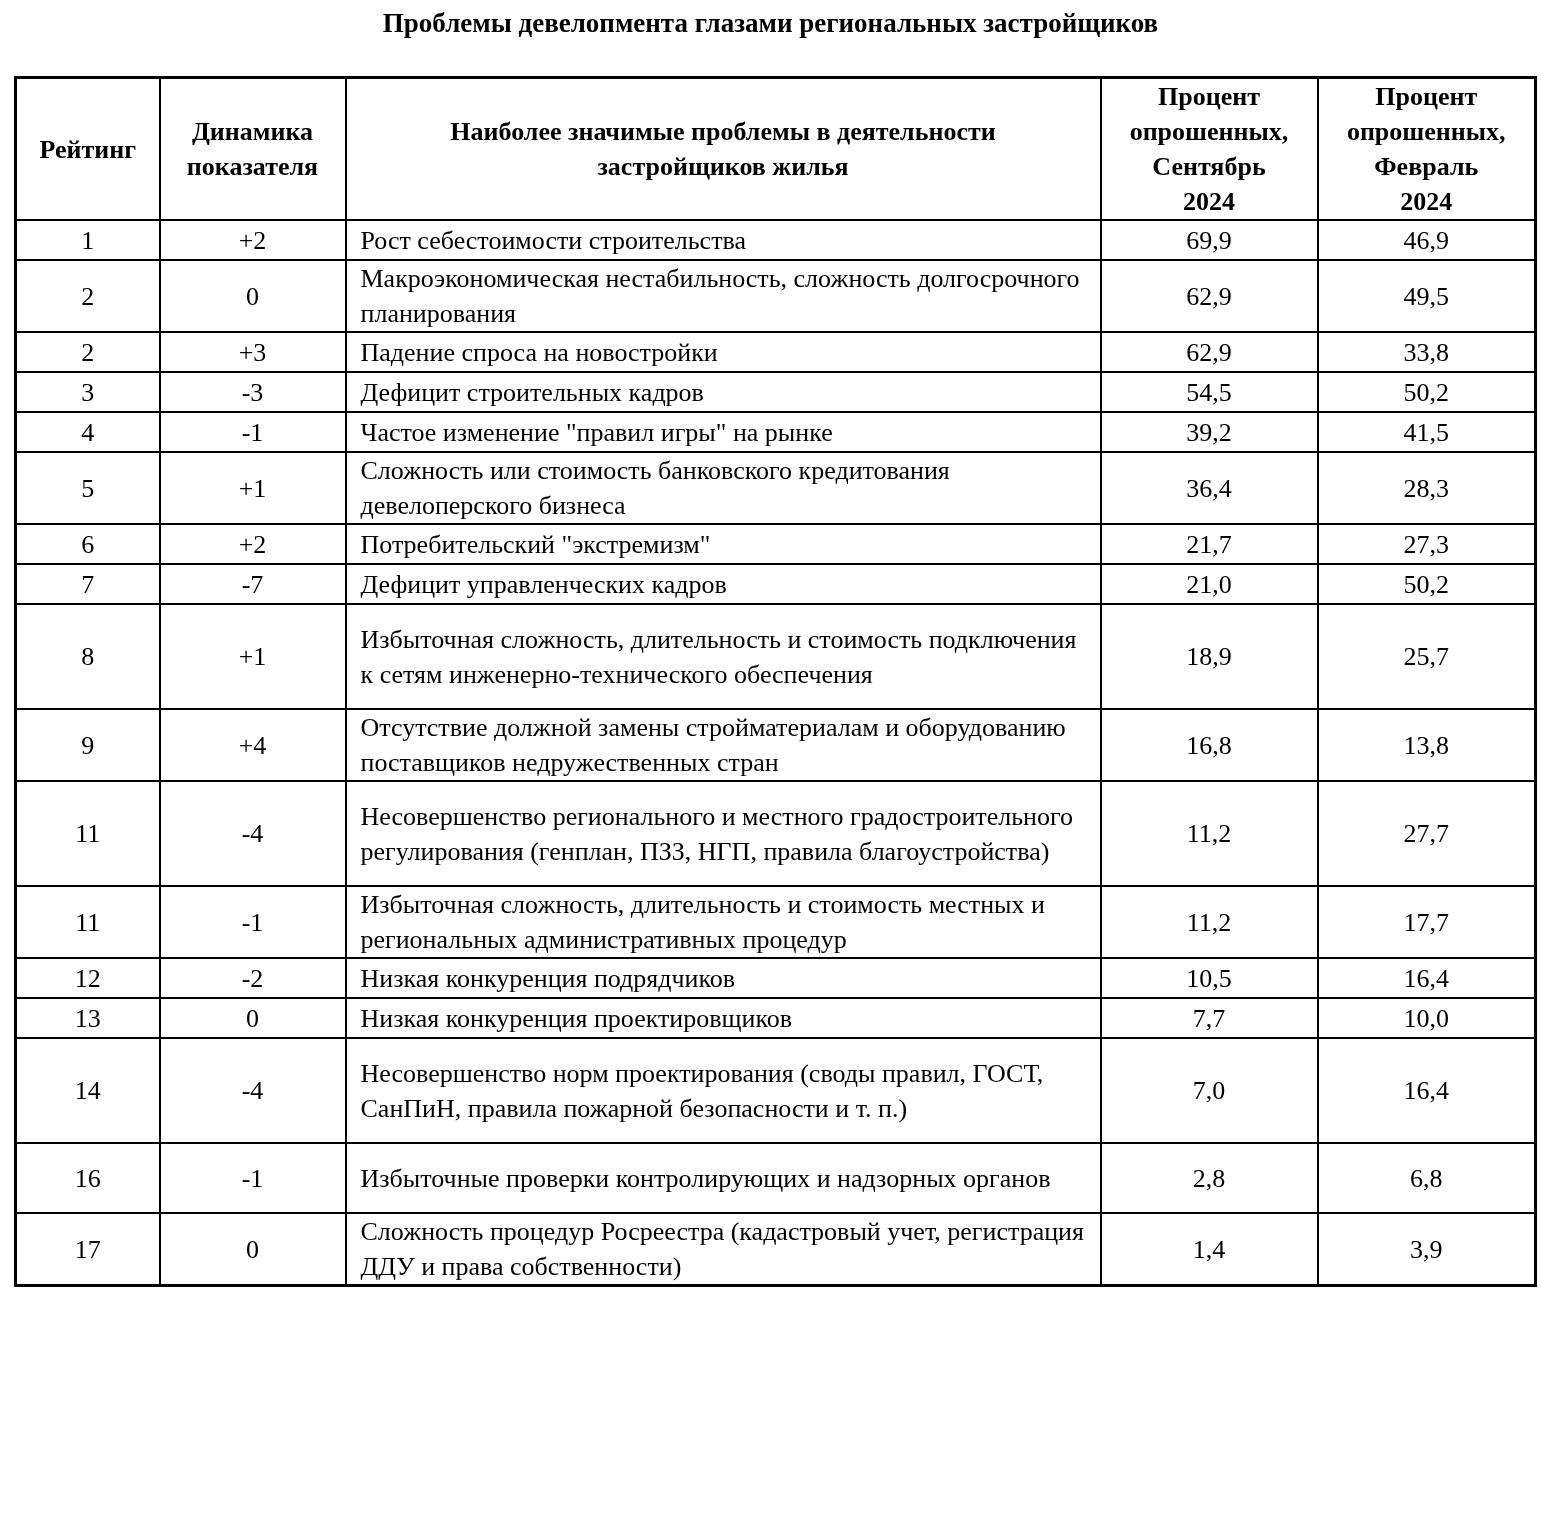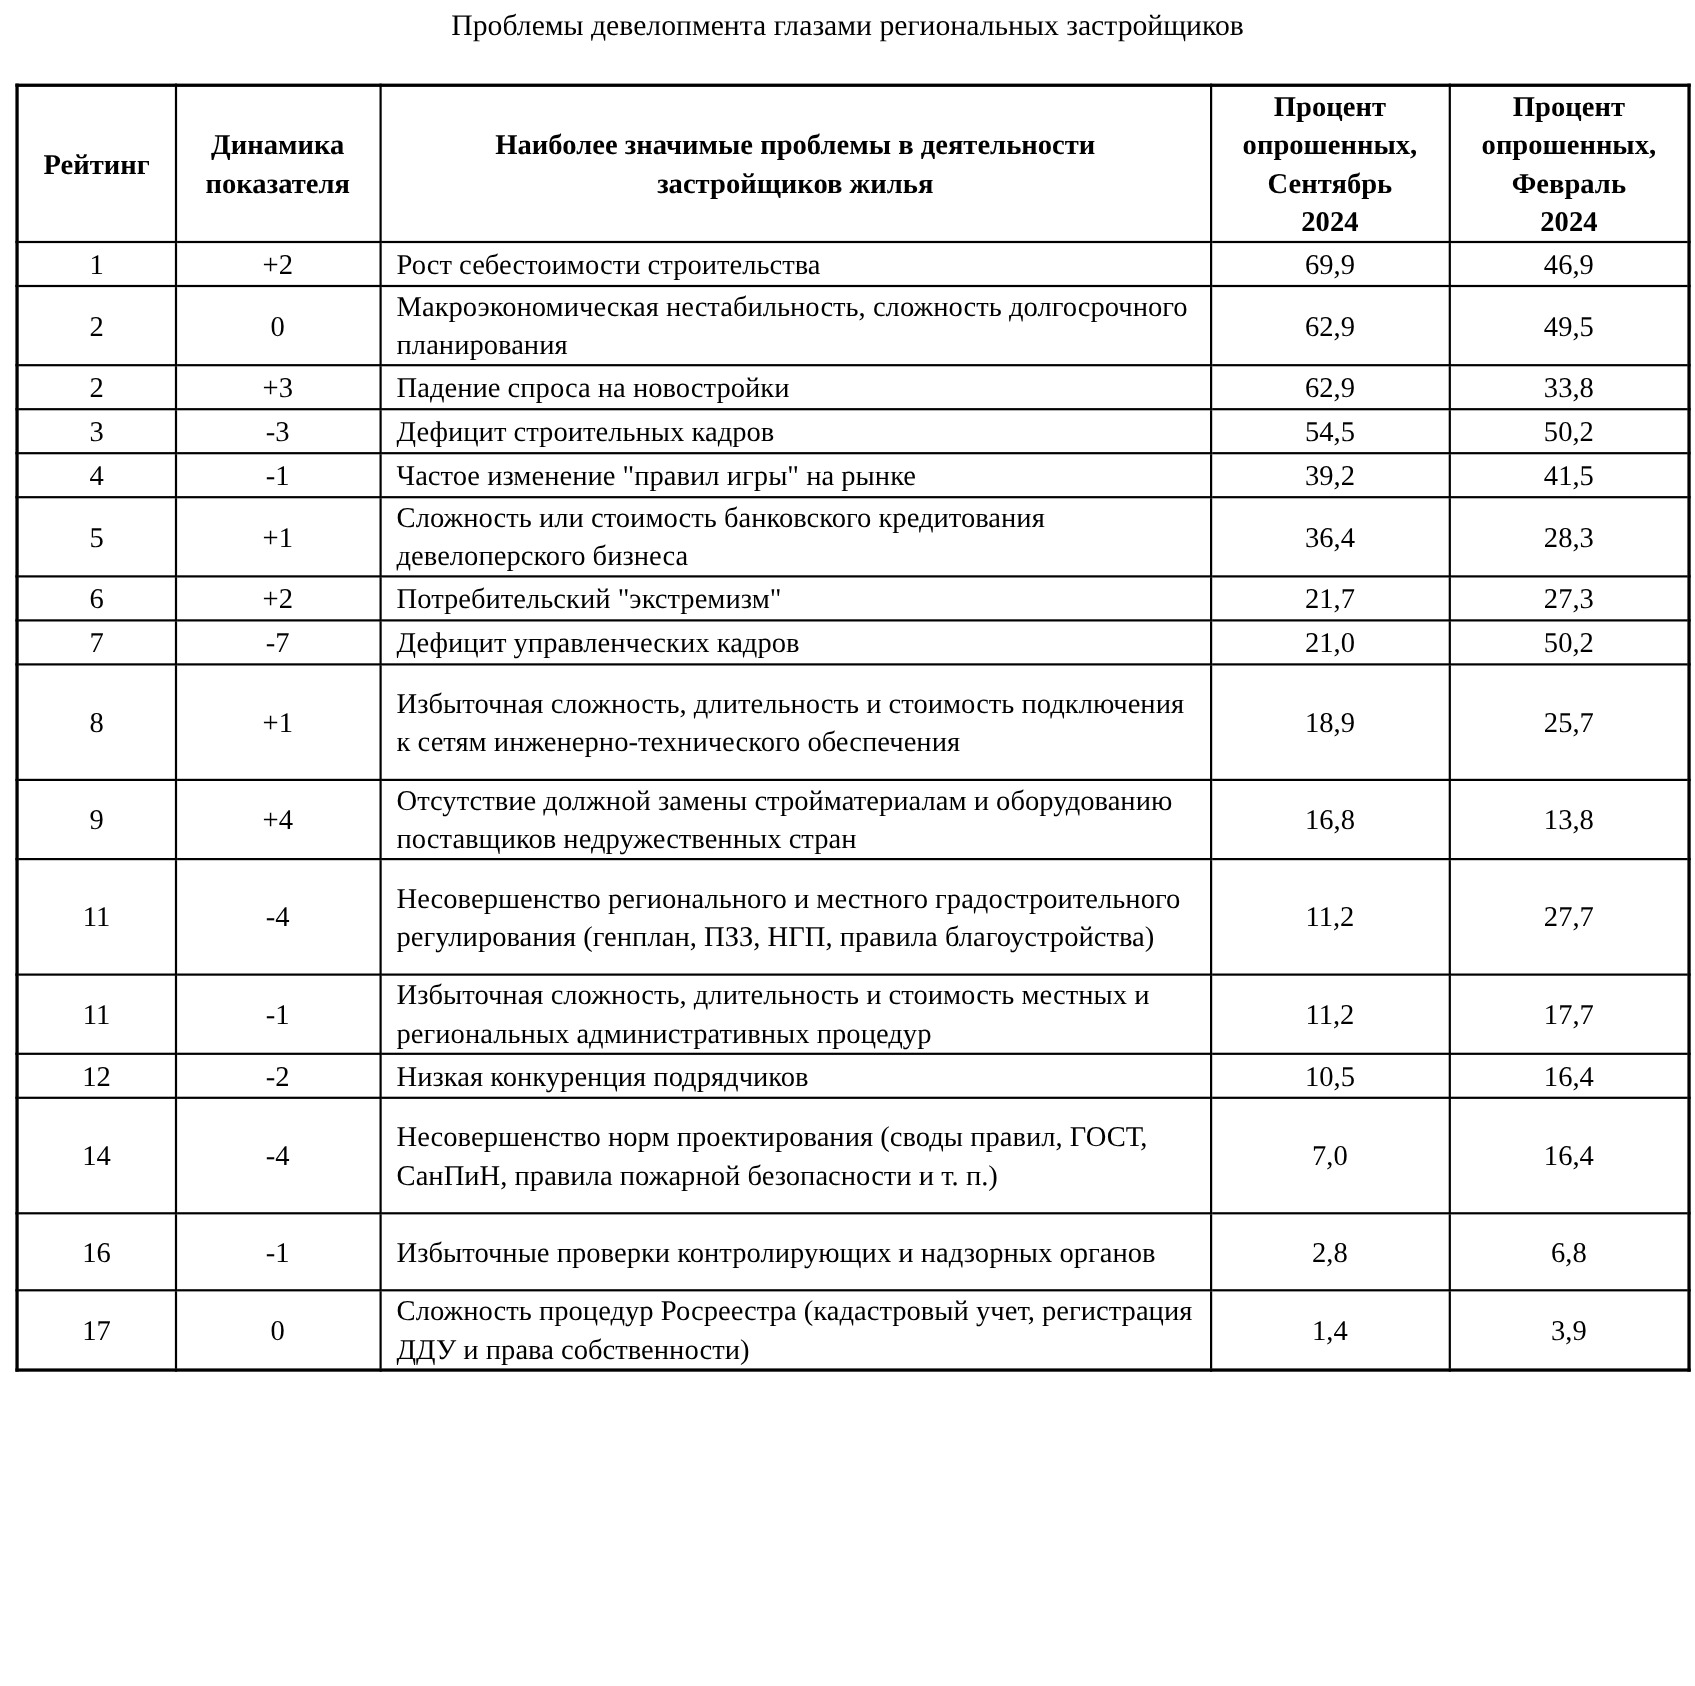"Проблемы девелопмента глазами" .title { font-weight: normal -> bold }
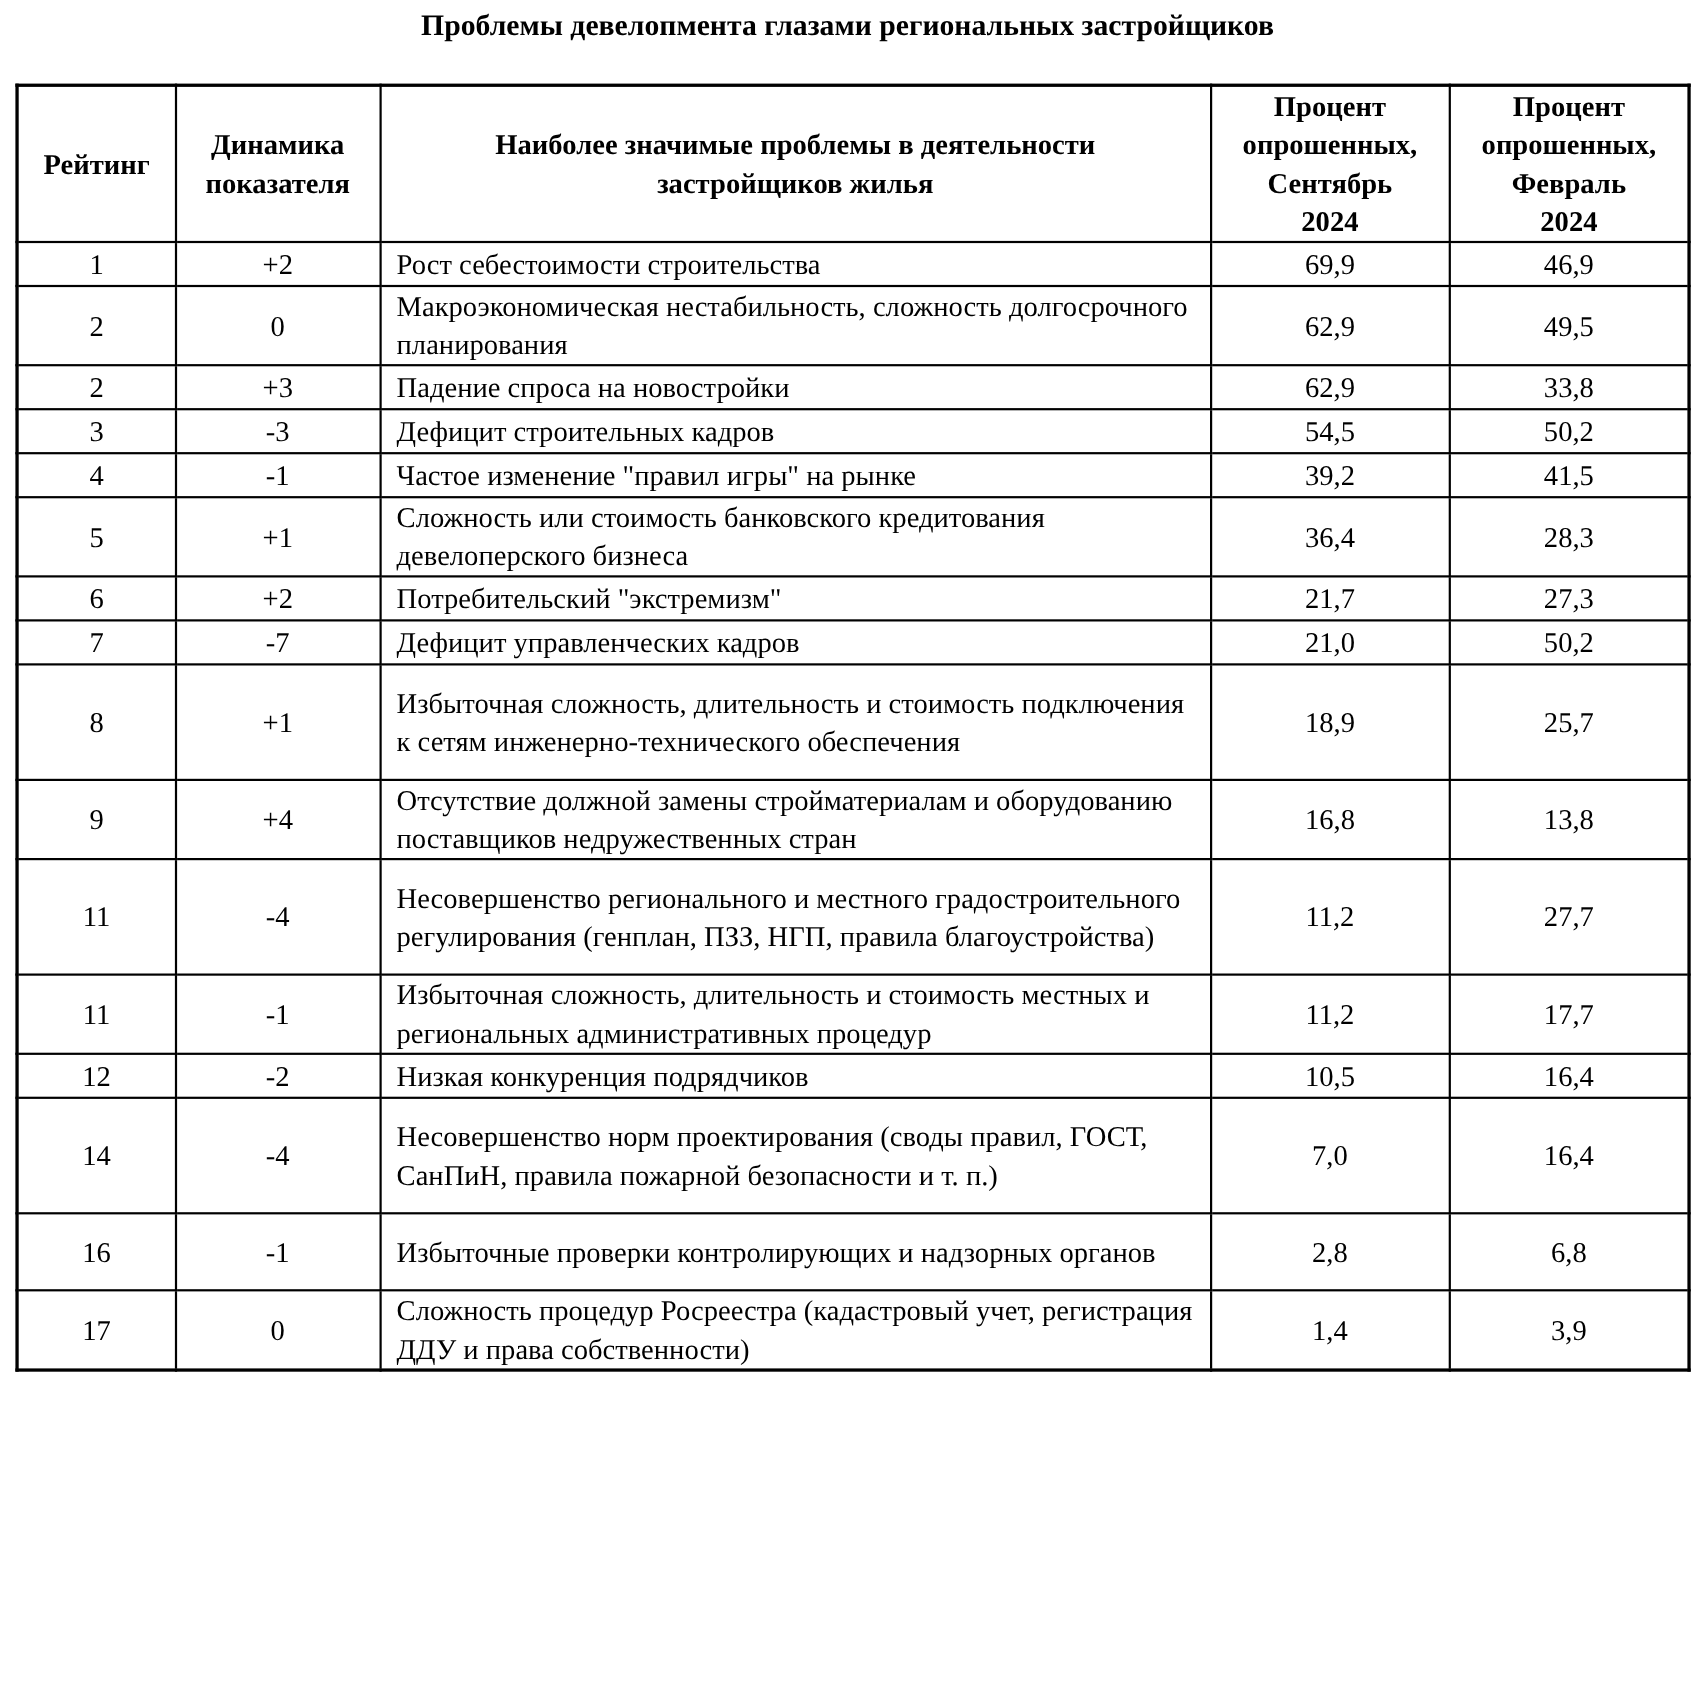"13" tr.h1 { html: none -> <tr> <td>13</td> <td>0</td> <td>Низкая конкуренция проектировщиков</td> <td>7,7</td> <td>10,0</td> </tr> }
